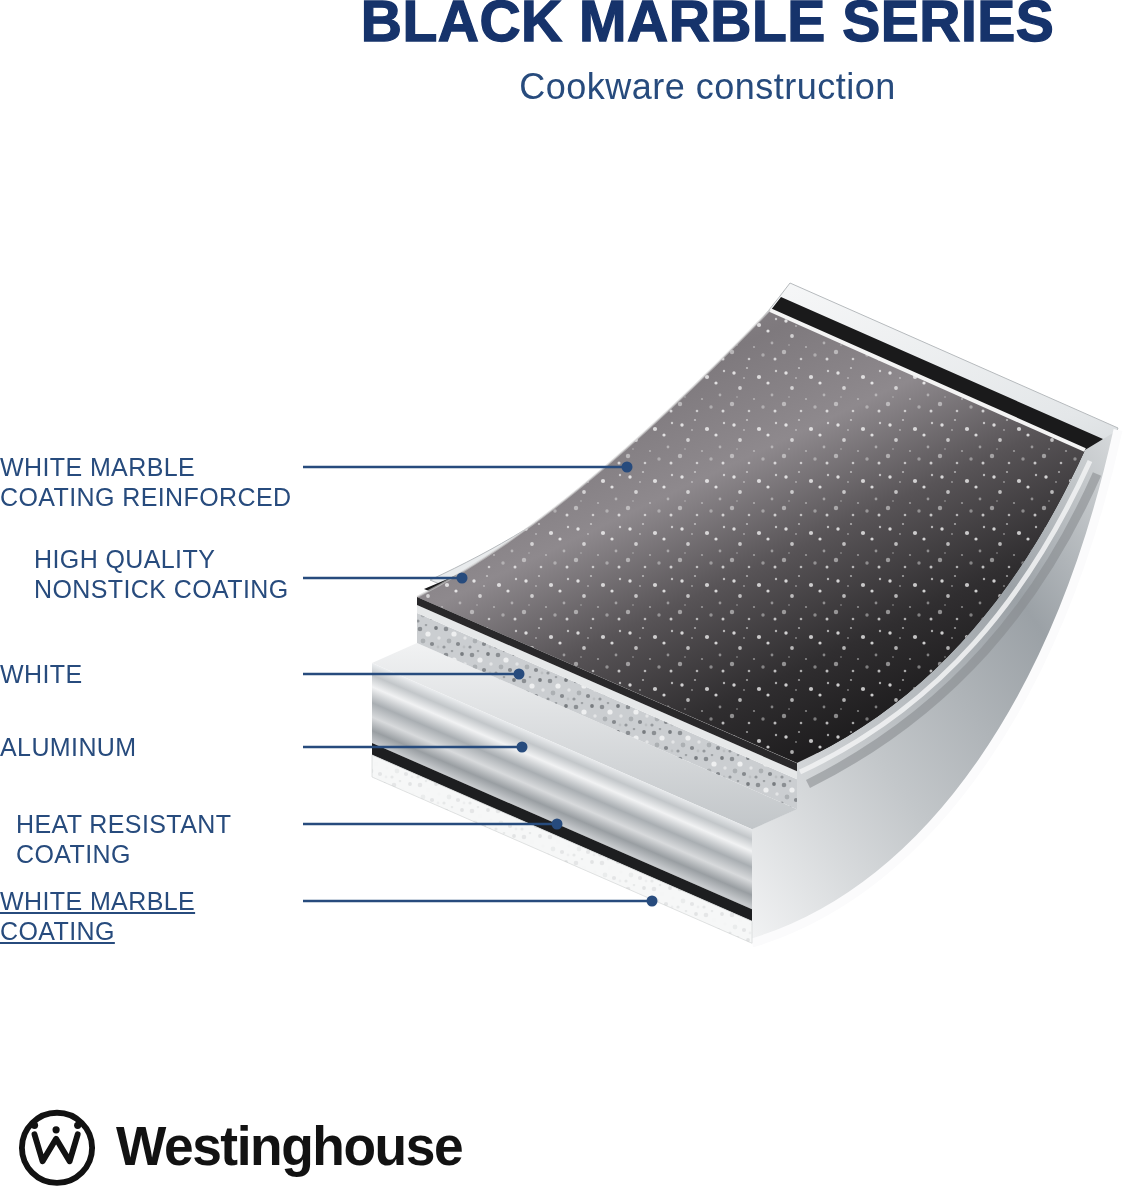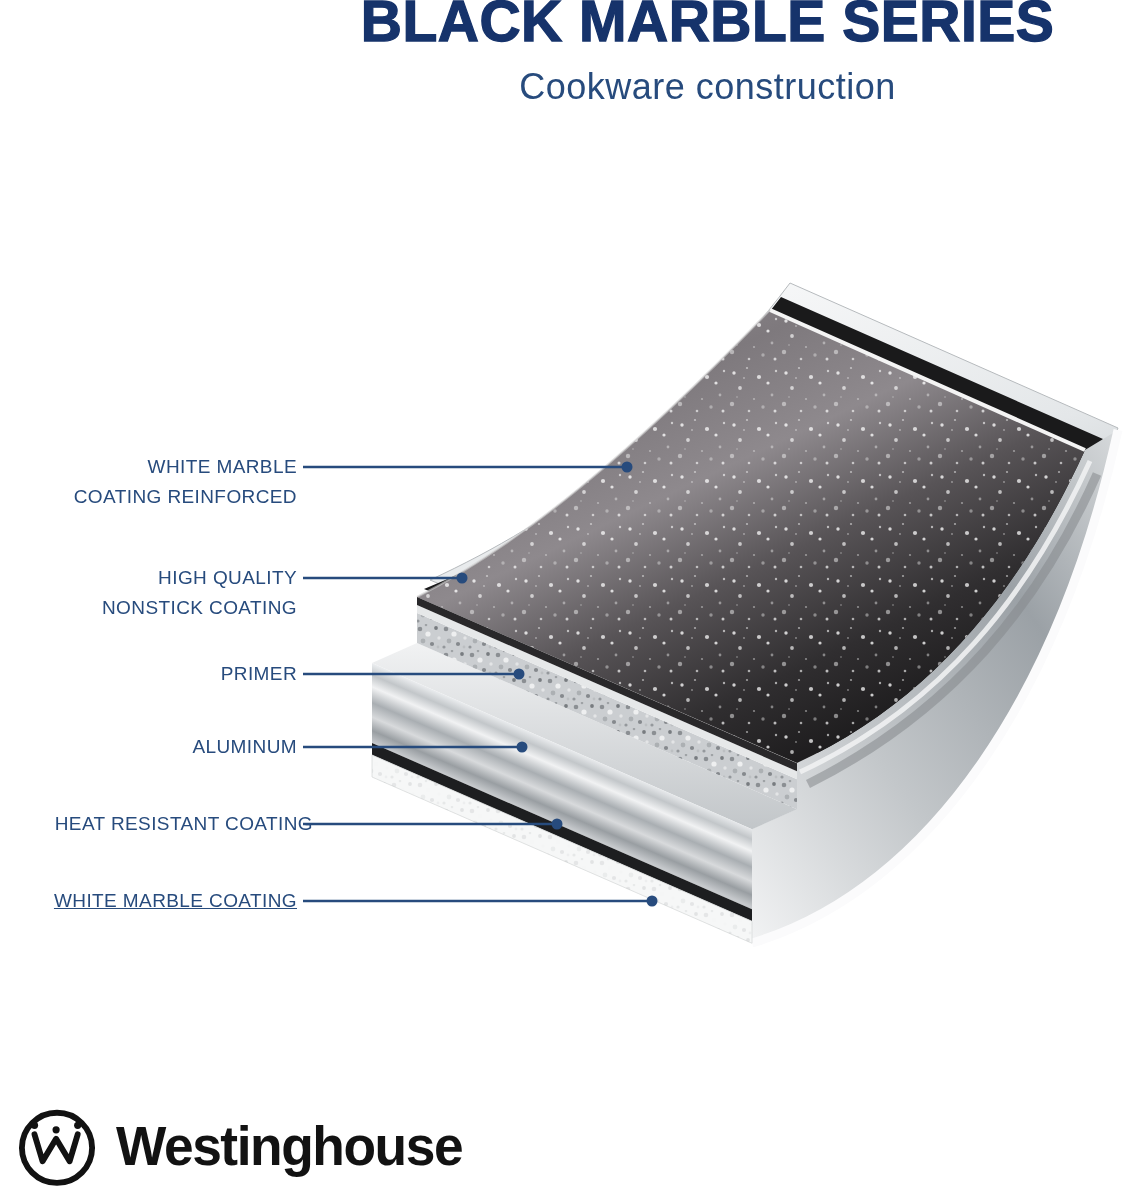"WHITE MARBLE" .layer-label { font-size: 19px -> 25px; text-align: right -> left }
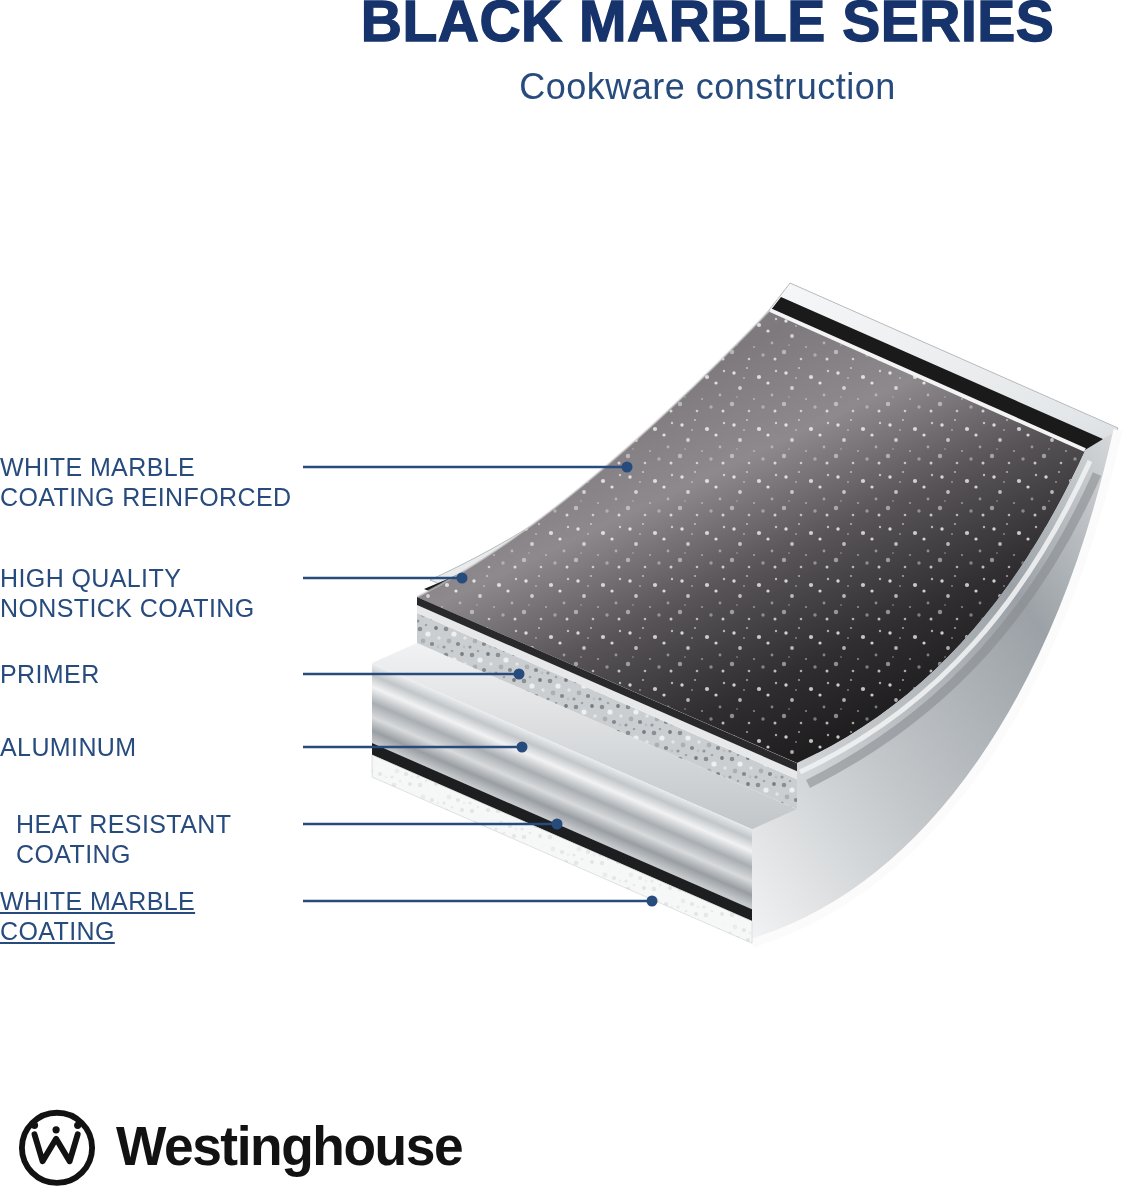"HIGH QUALITY" .label-2 { margin-left: none -> 34px; top: 563px -> 544px }
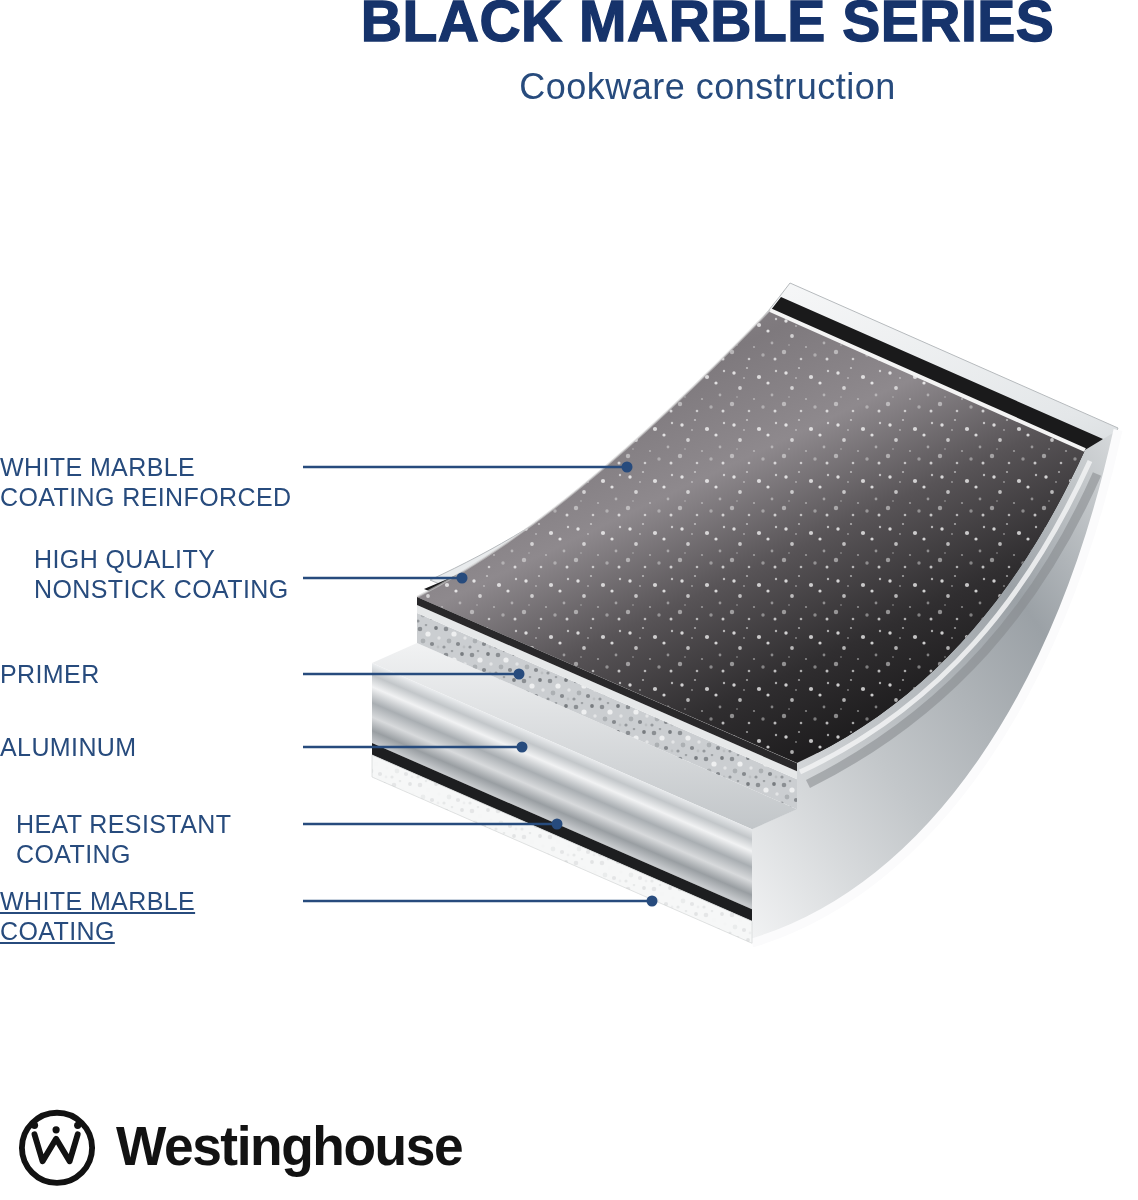"PRIMER" div.layer-label { text: PRIMER -> WHITE }
